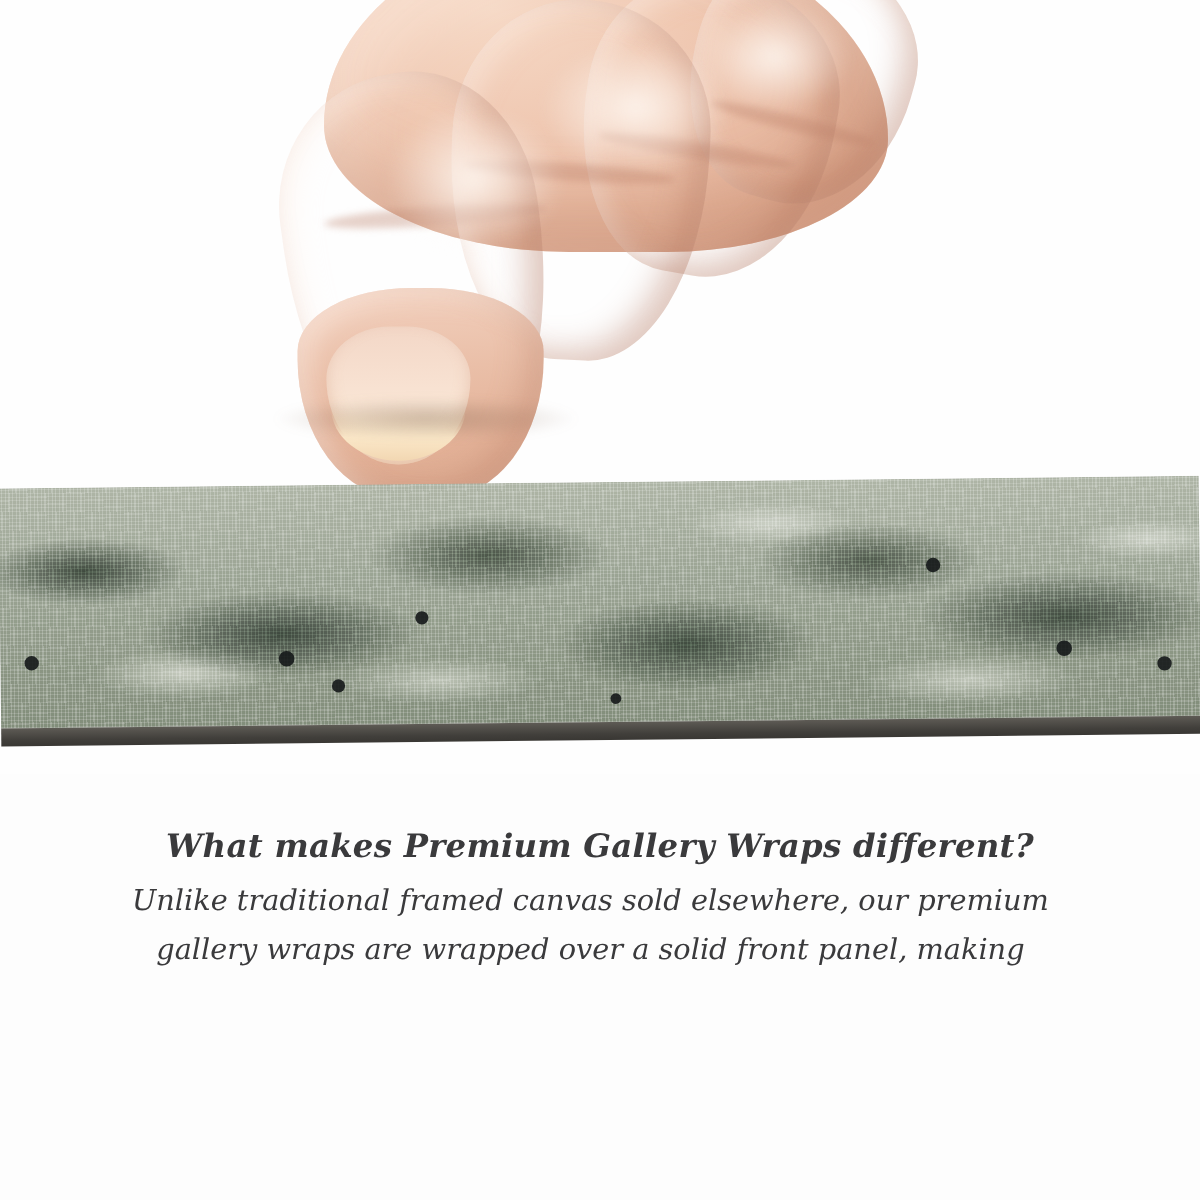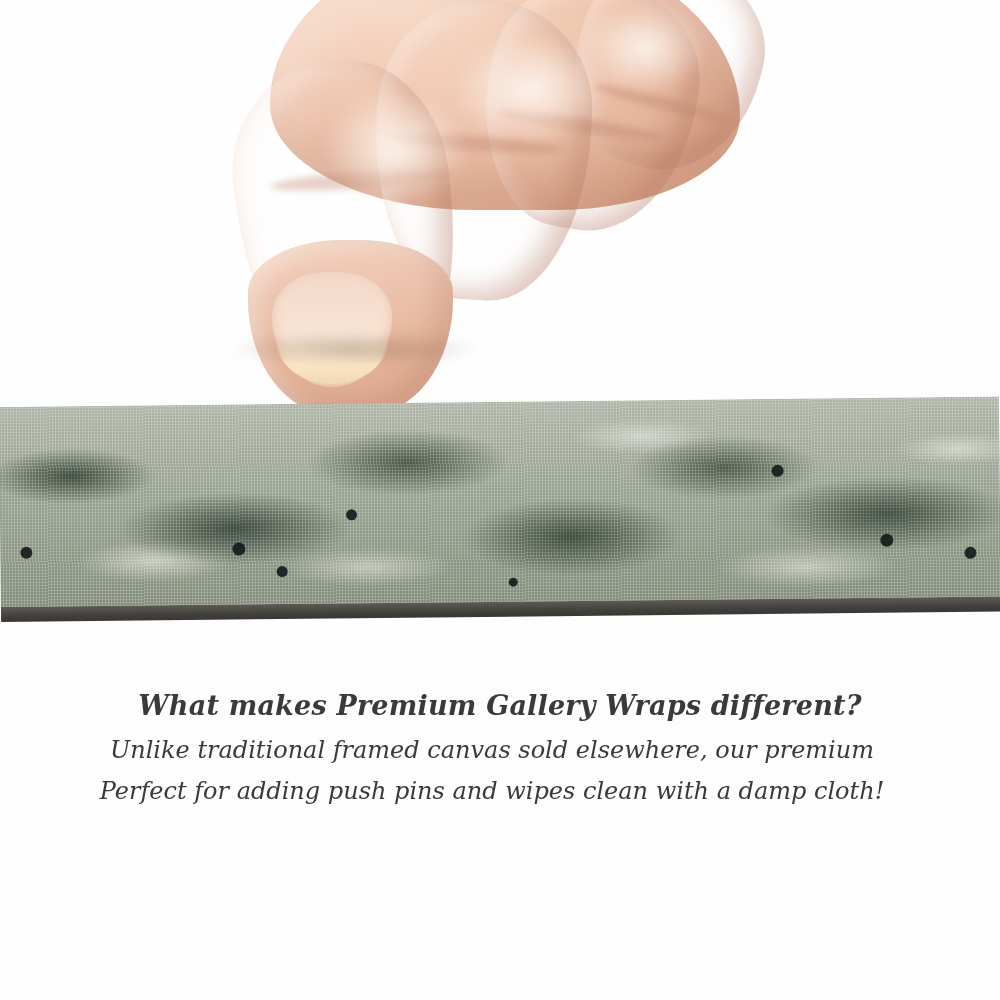"gallery wraps are wrapped over" p { html: none -> <p>gallery wraps are wrapped over a solid front panel, making</p> }
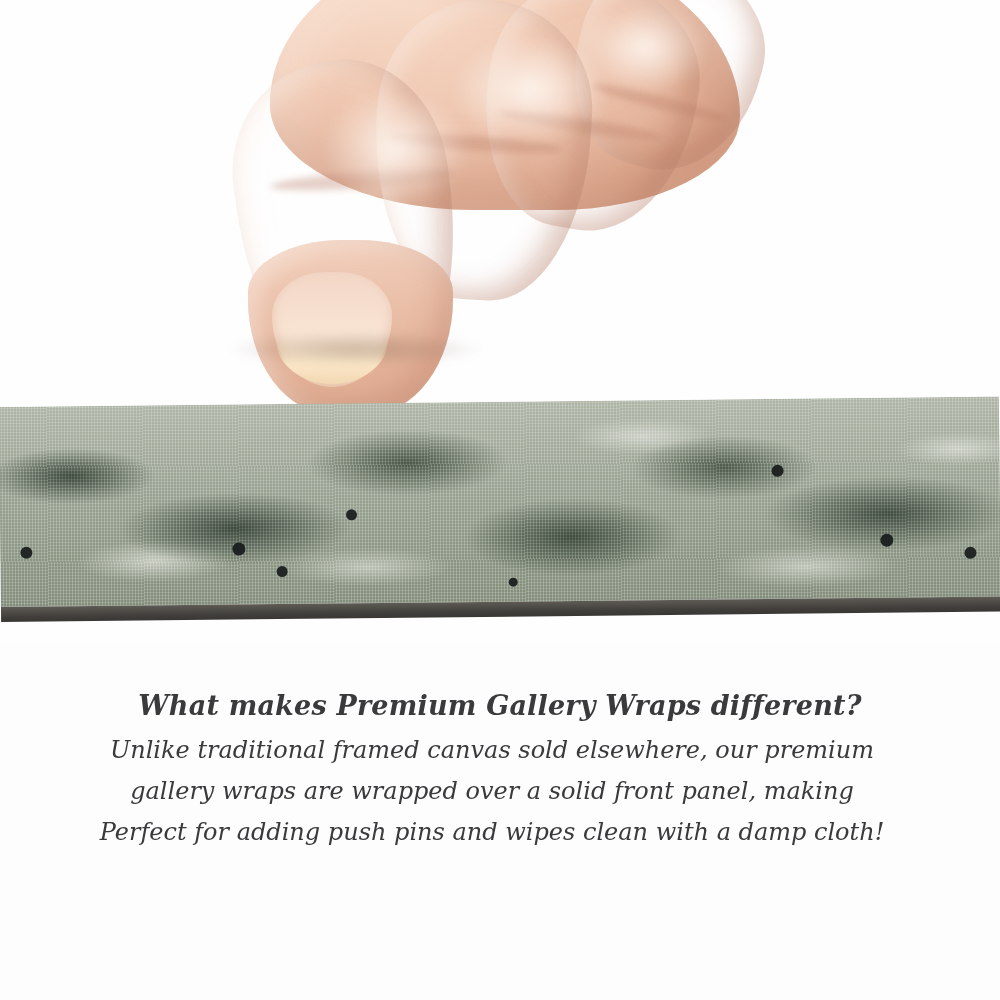"Perfect for adding push pins" p { html: <p>Perfect for adding push pins and wipes clean with a damp cloth!</p> -> none }
